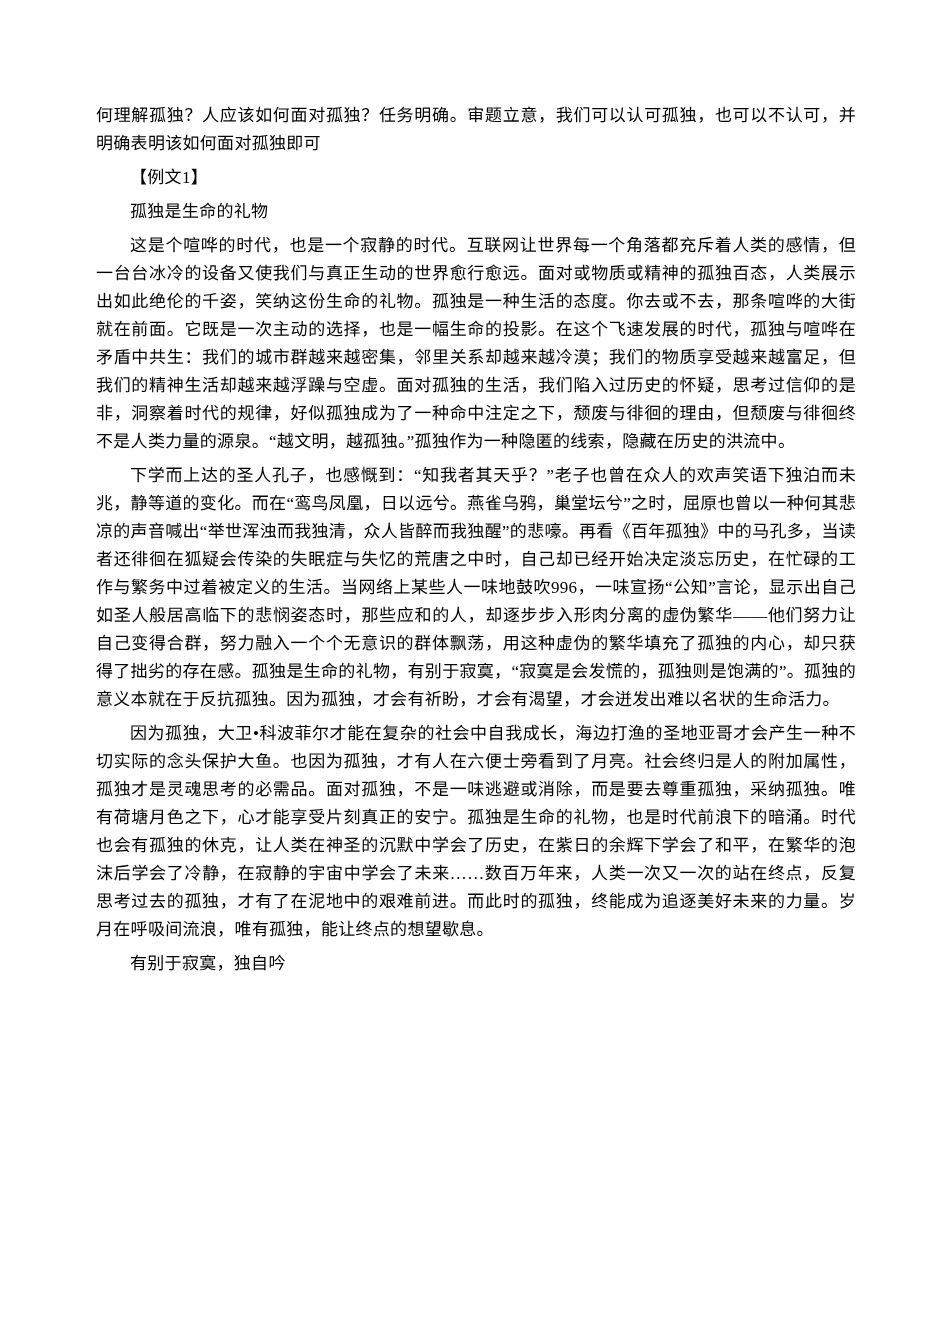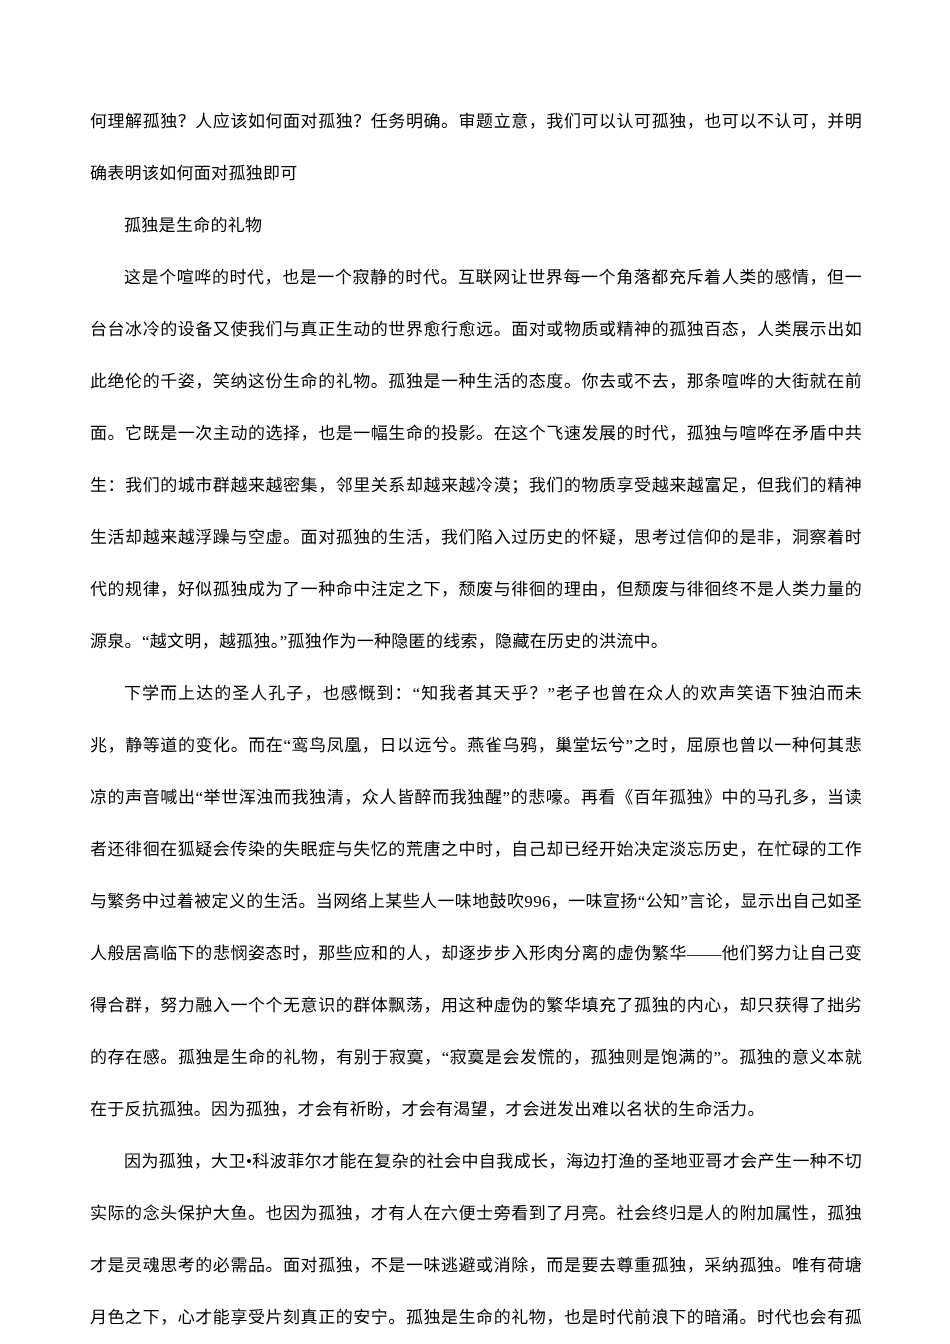"何理解孤独？人应该如何面对孤独？任务明确。审题立意，我们可以认可孤独，也可以不认" .para { line-height: 52px -> 28px; margin: 0 -> 6px }
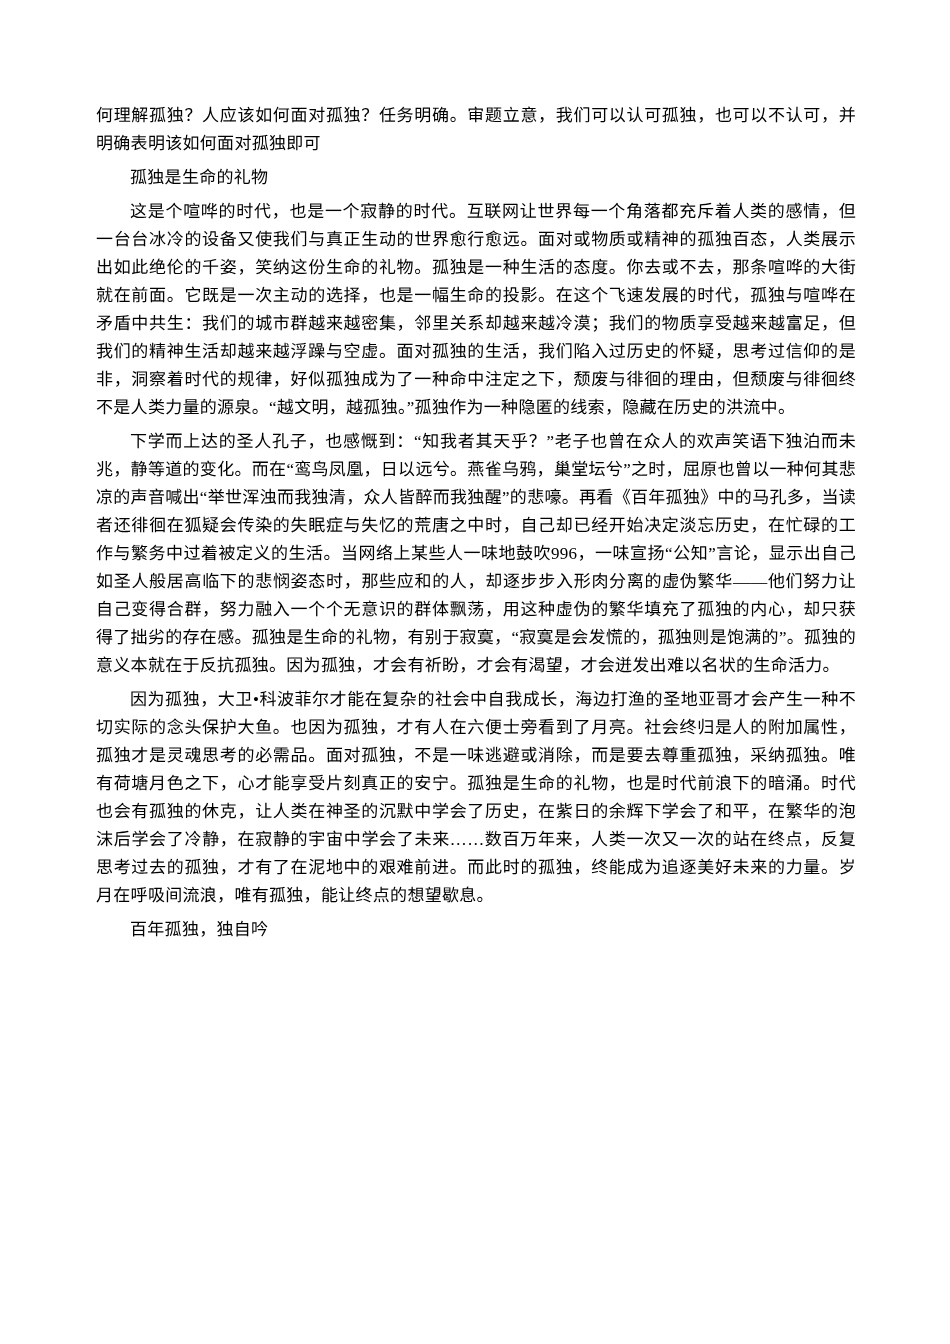"【例文1】" p.para { html: none -> <p>【例文1】</p> }
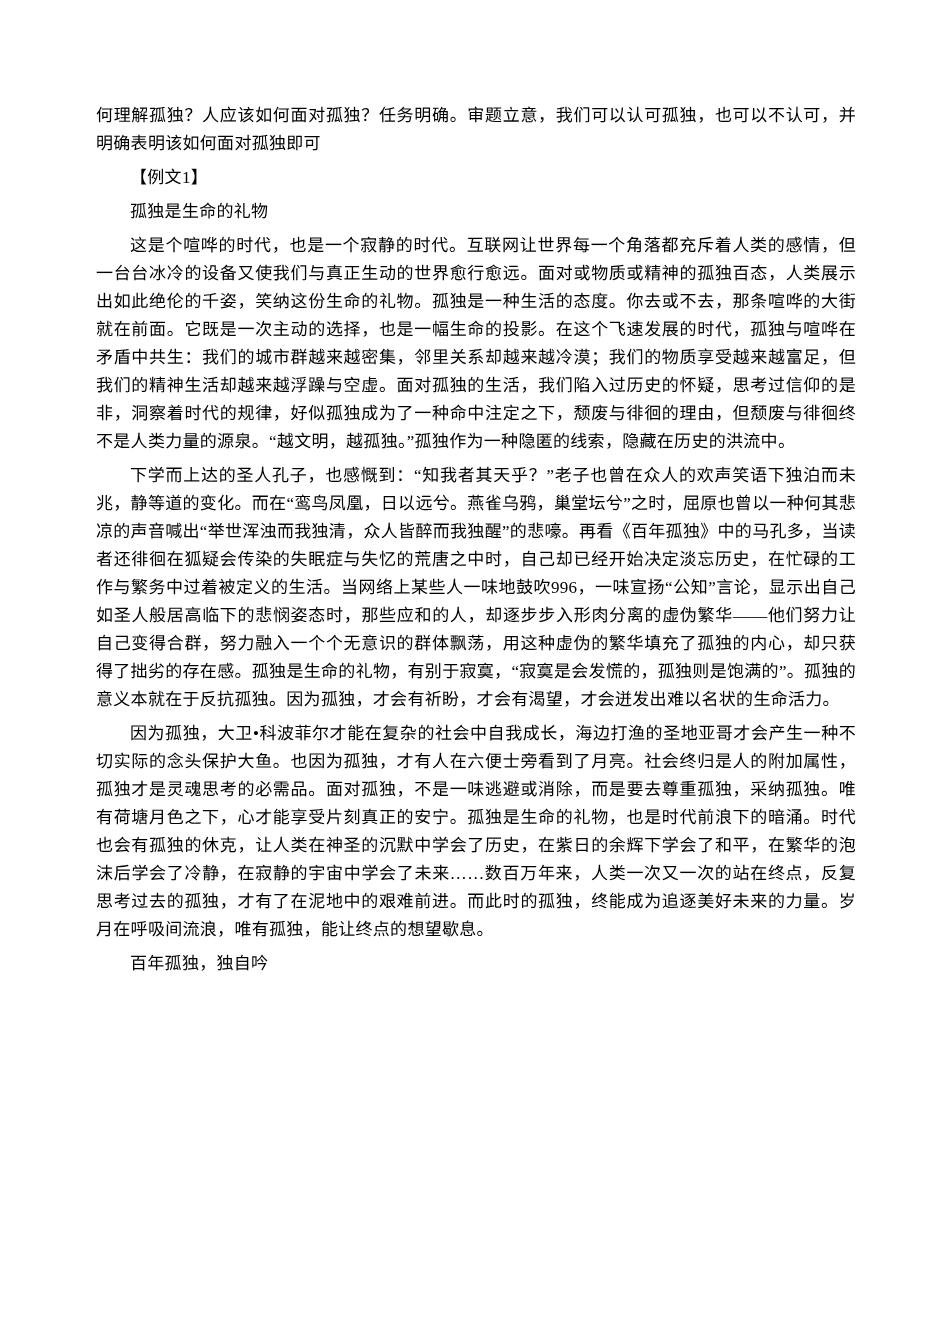"百年孤独，独自吟" p.para { text: 百年孤独 -> 有别于寂寞 }
